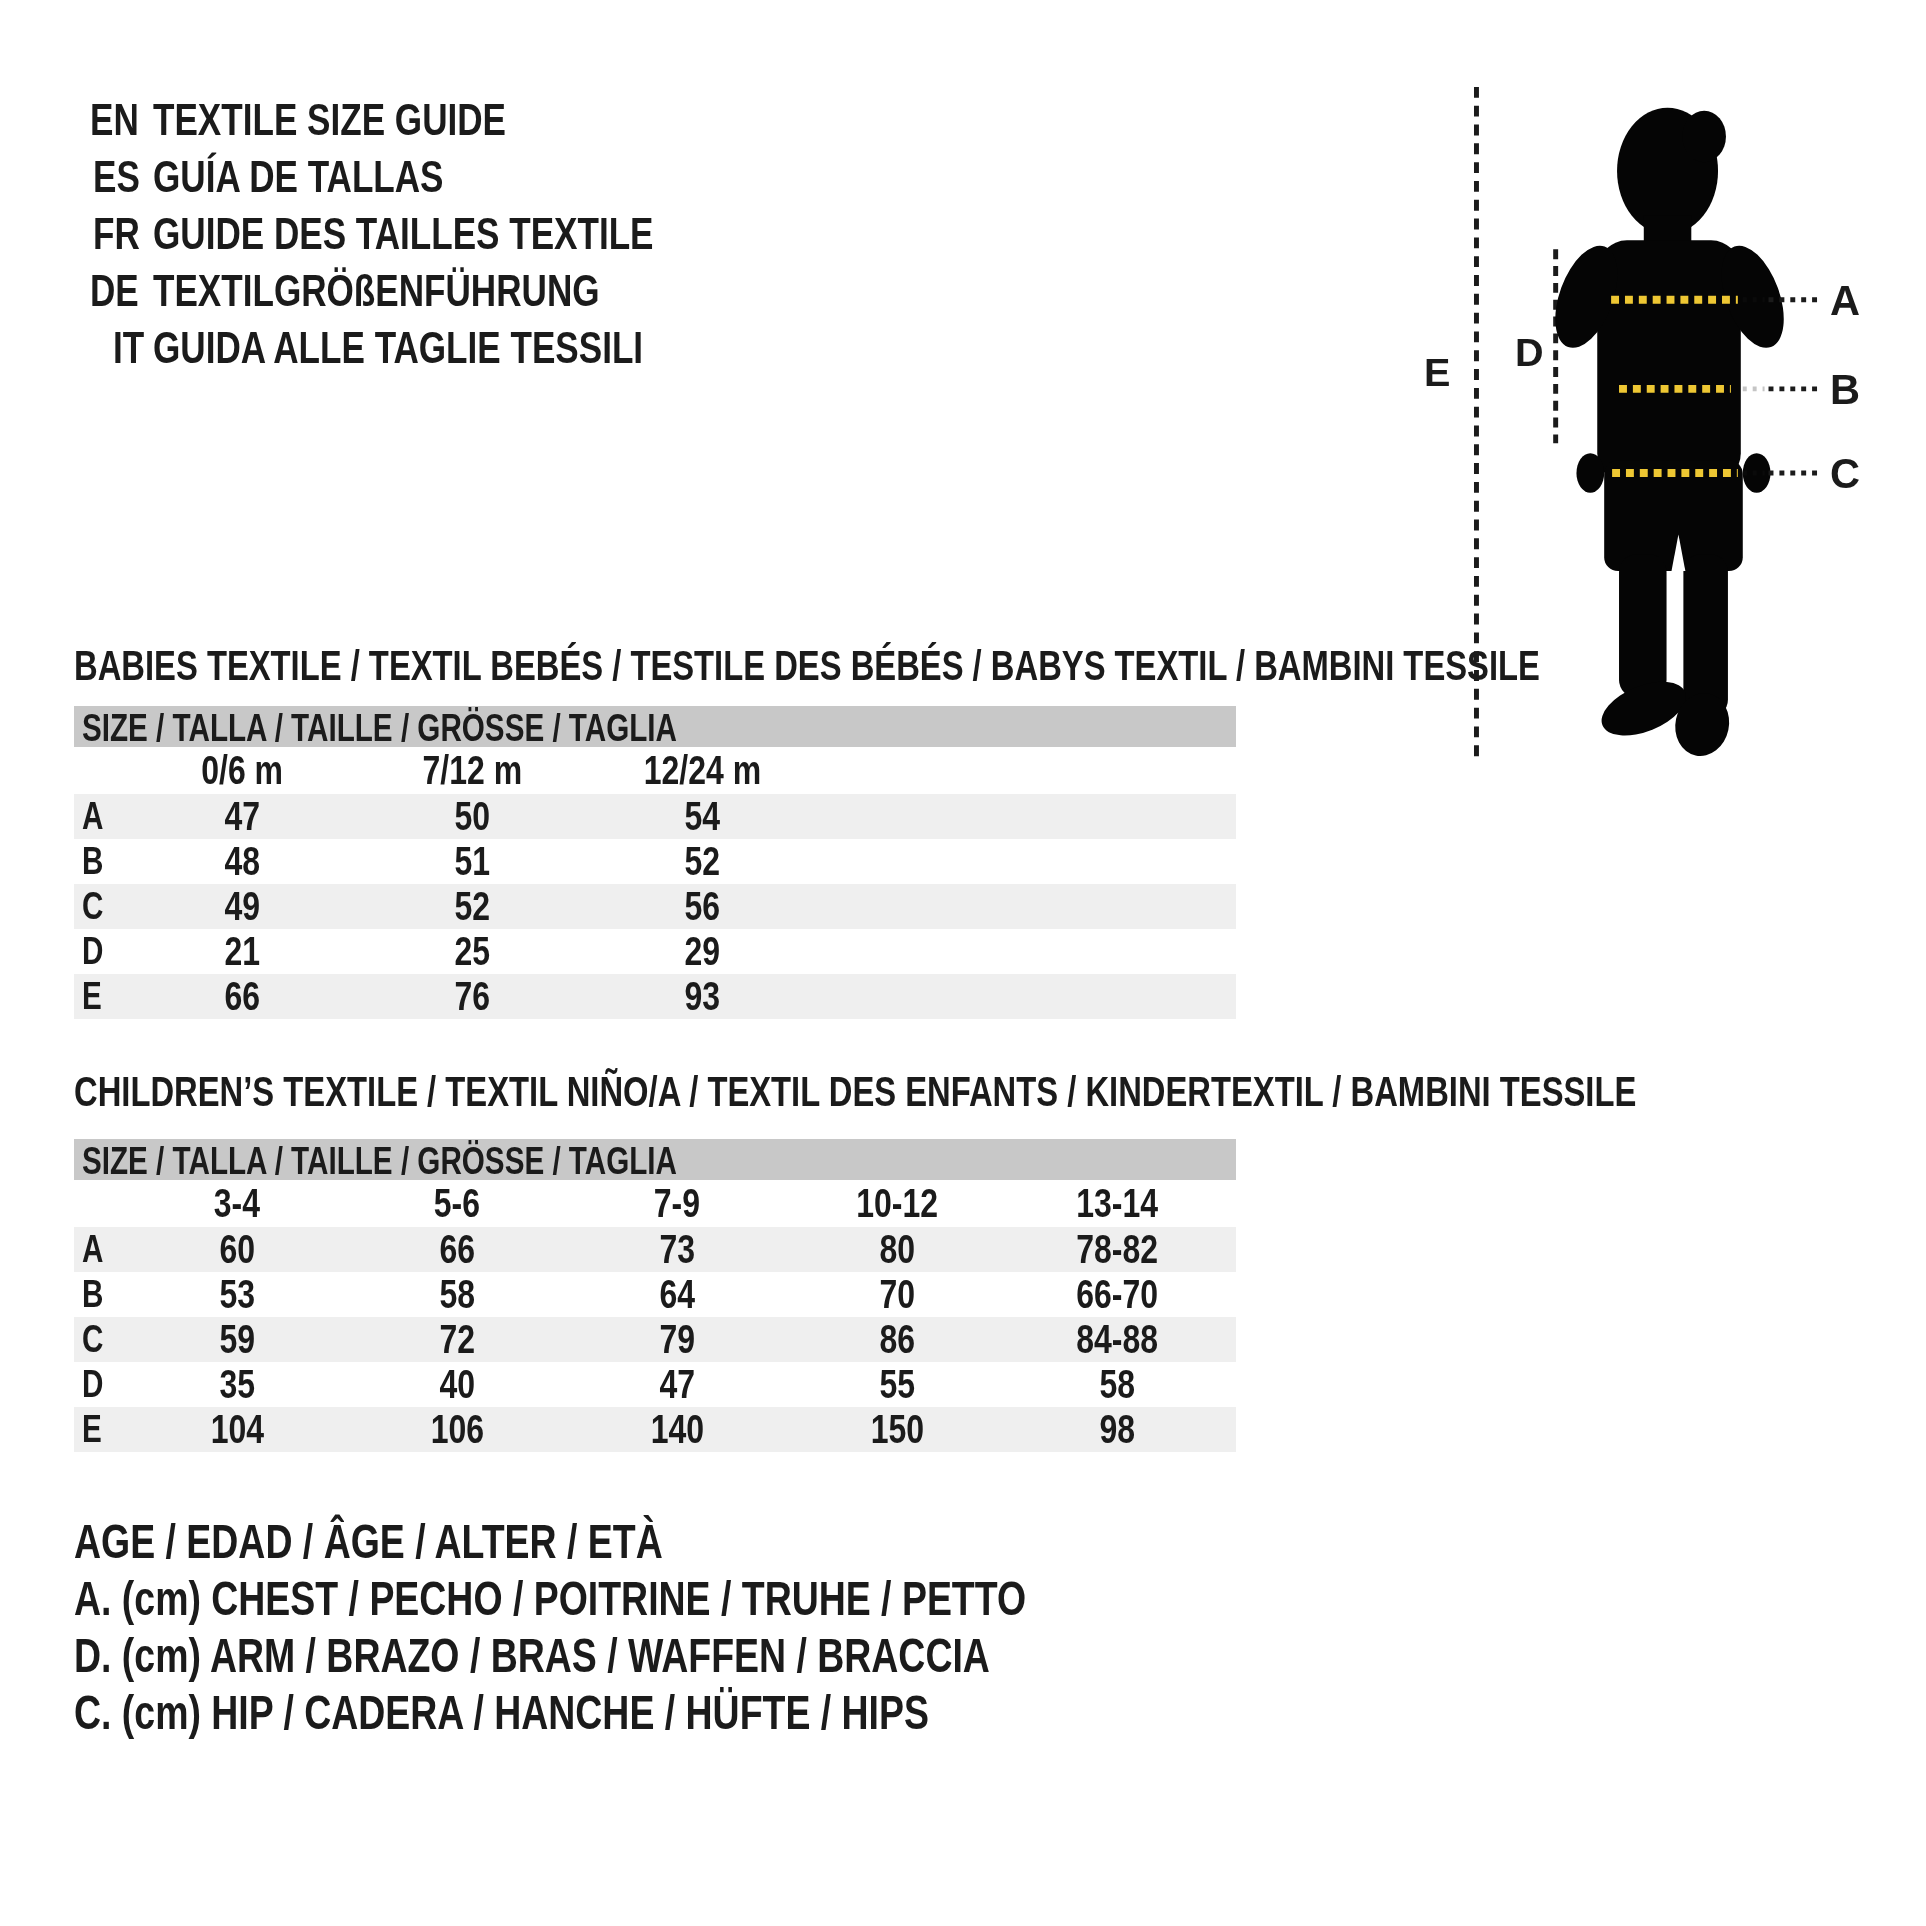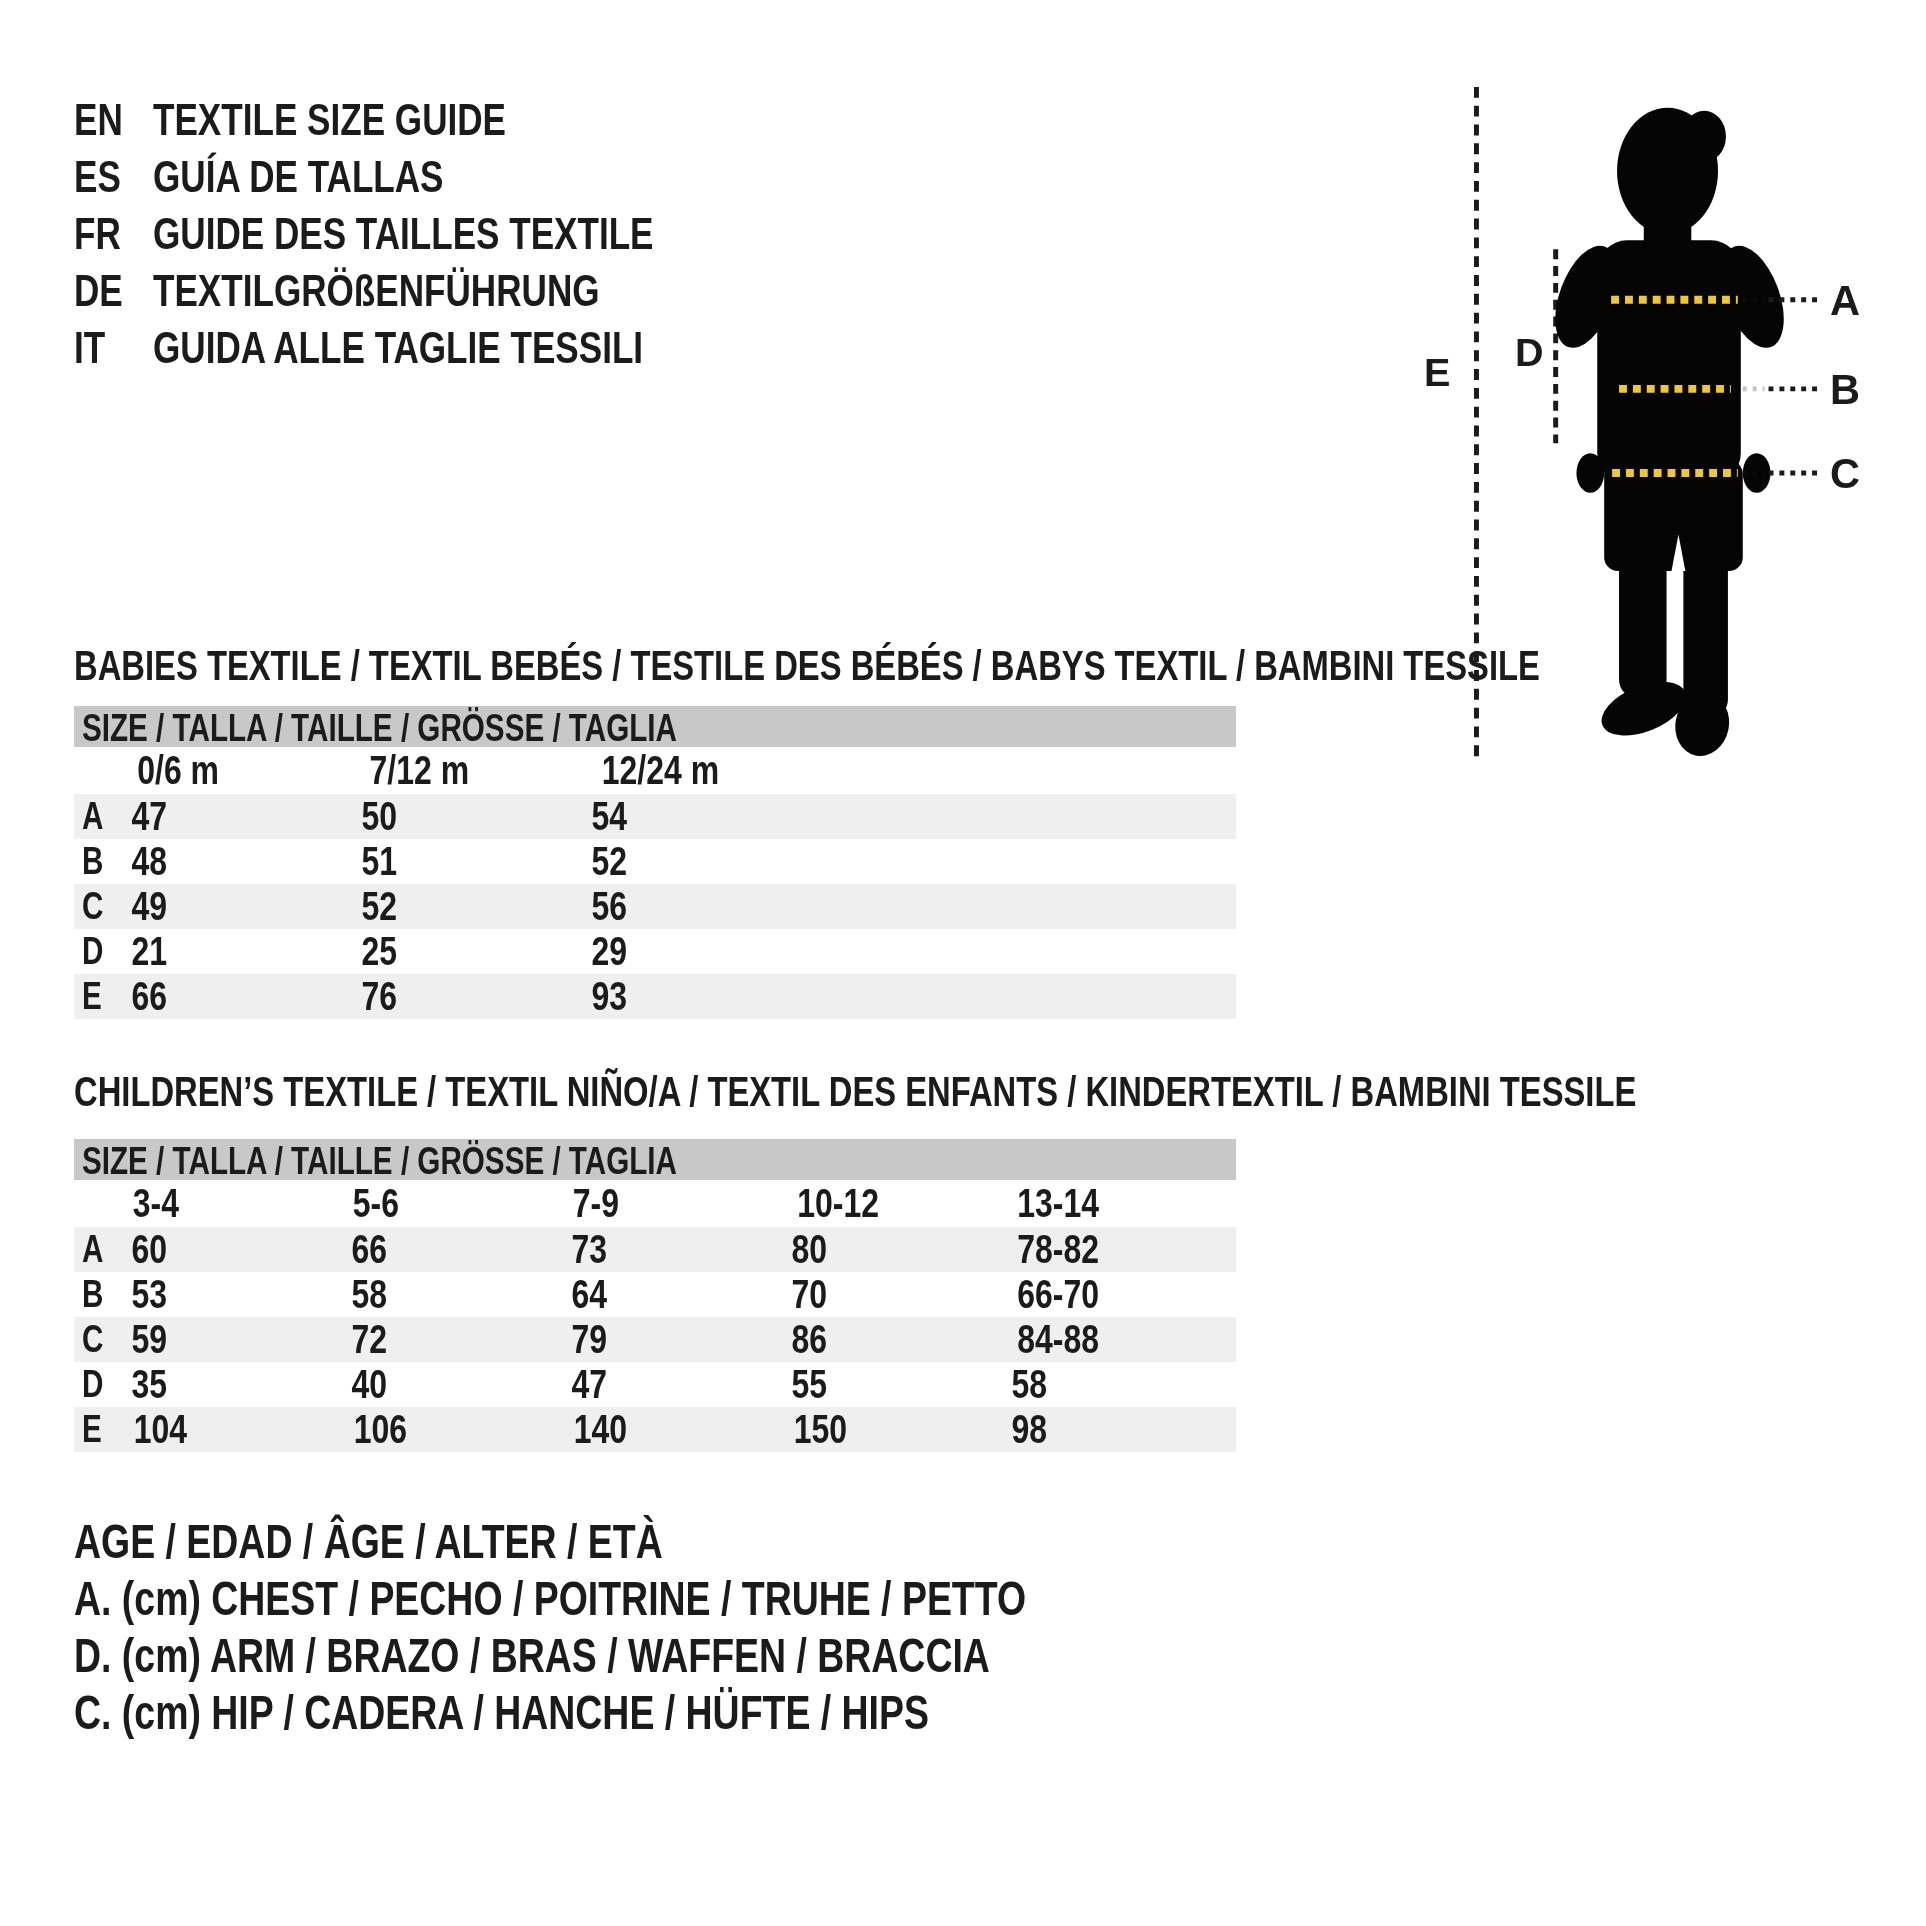"EN" .lang-code { text-align: none -> right }
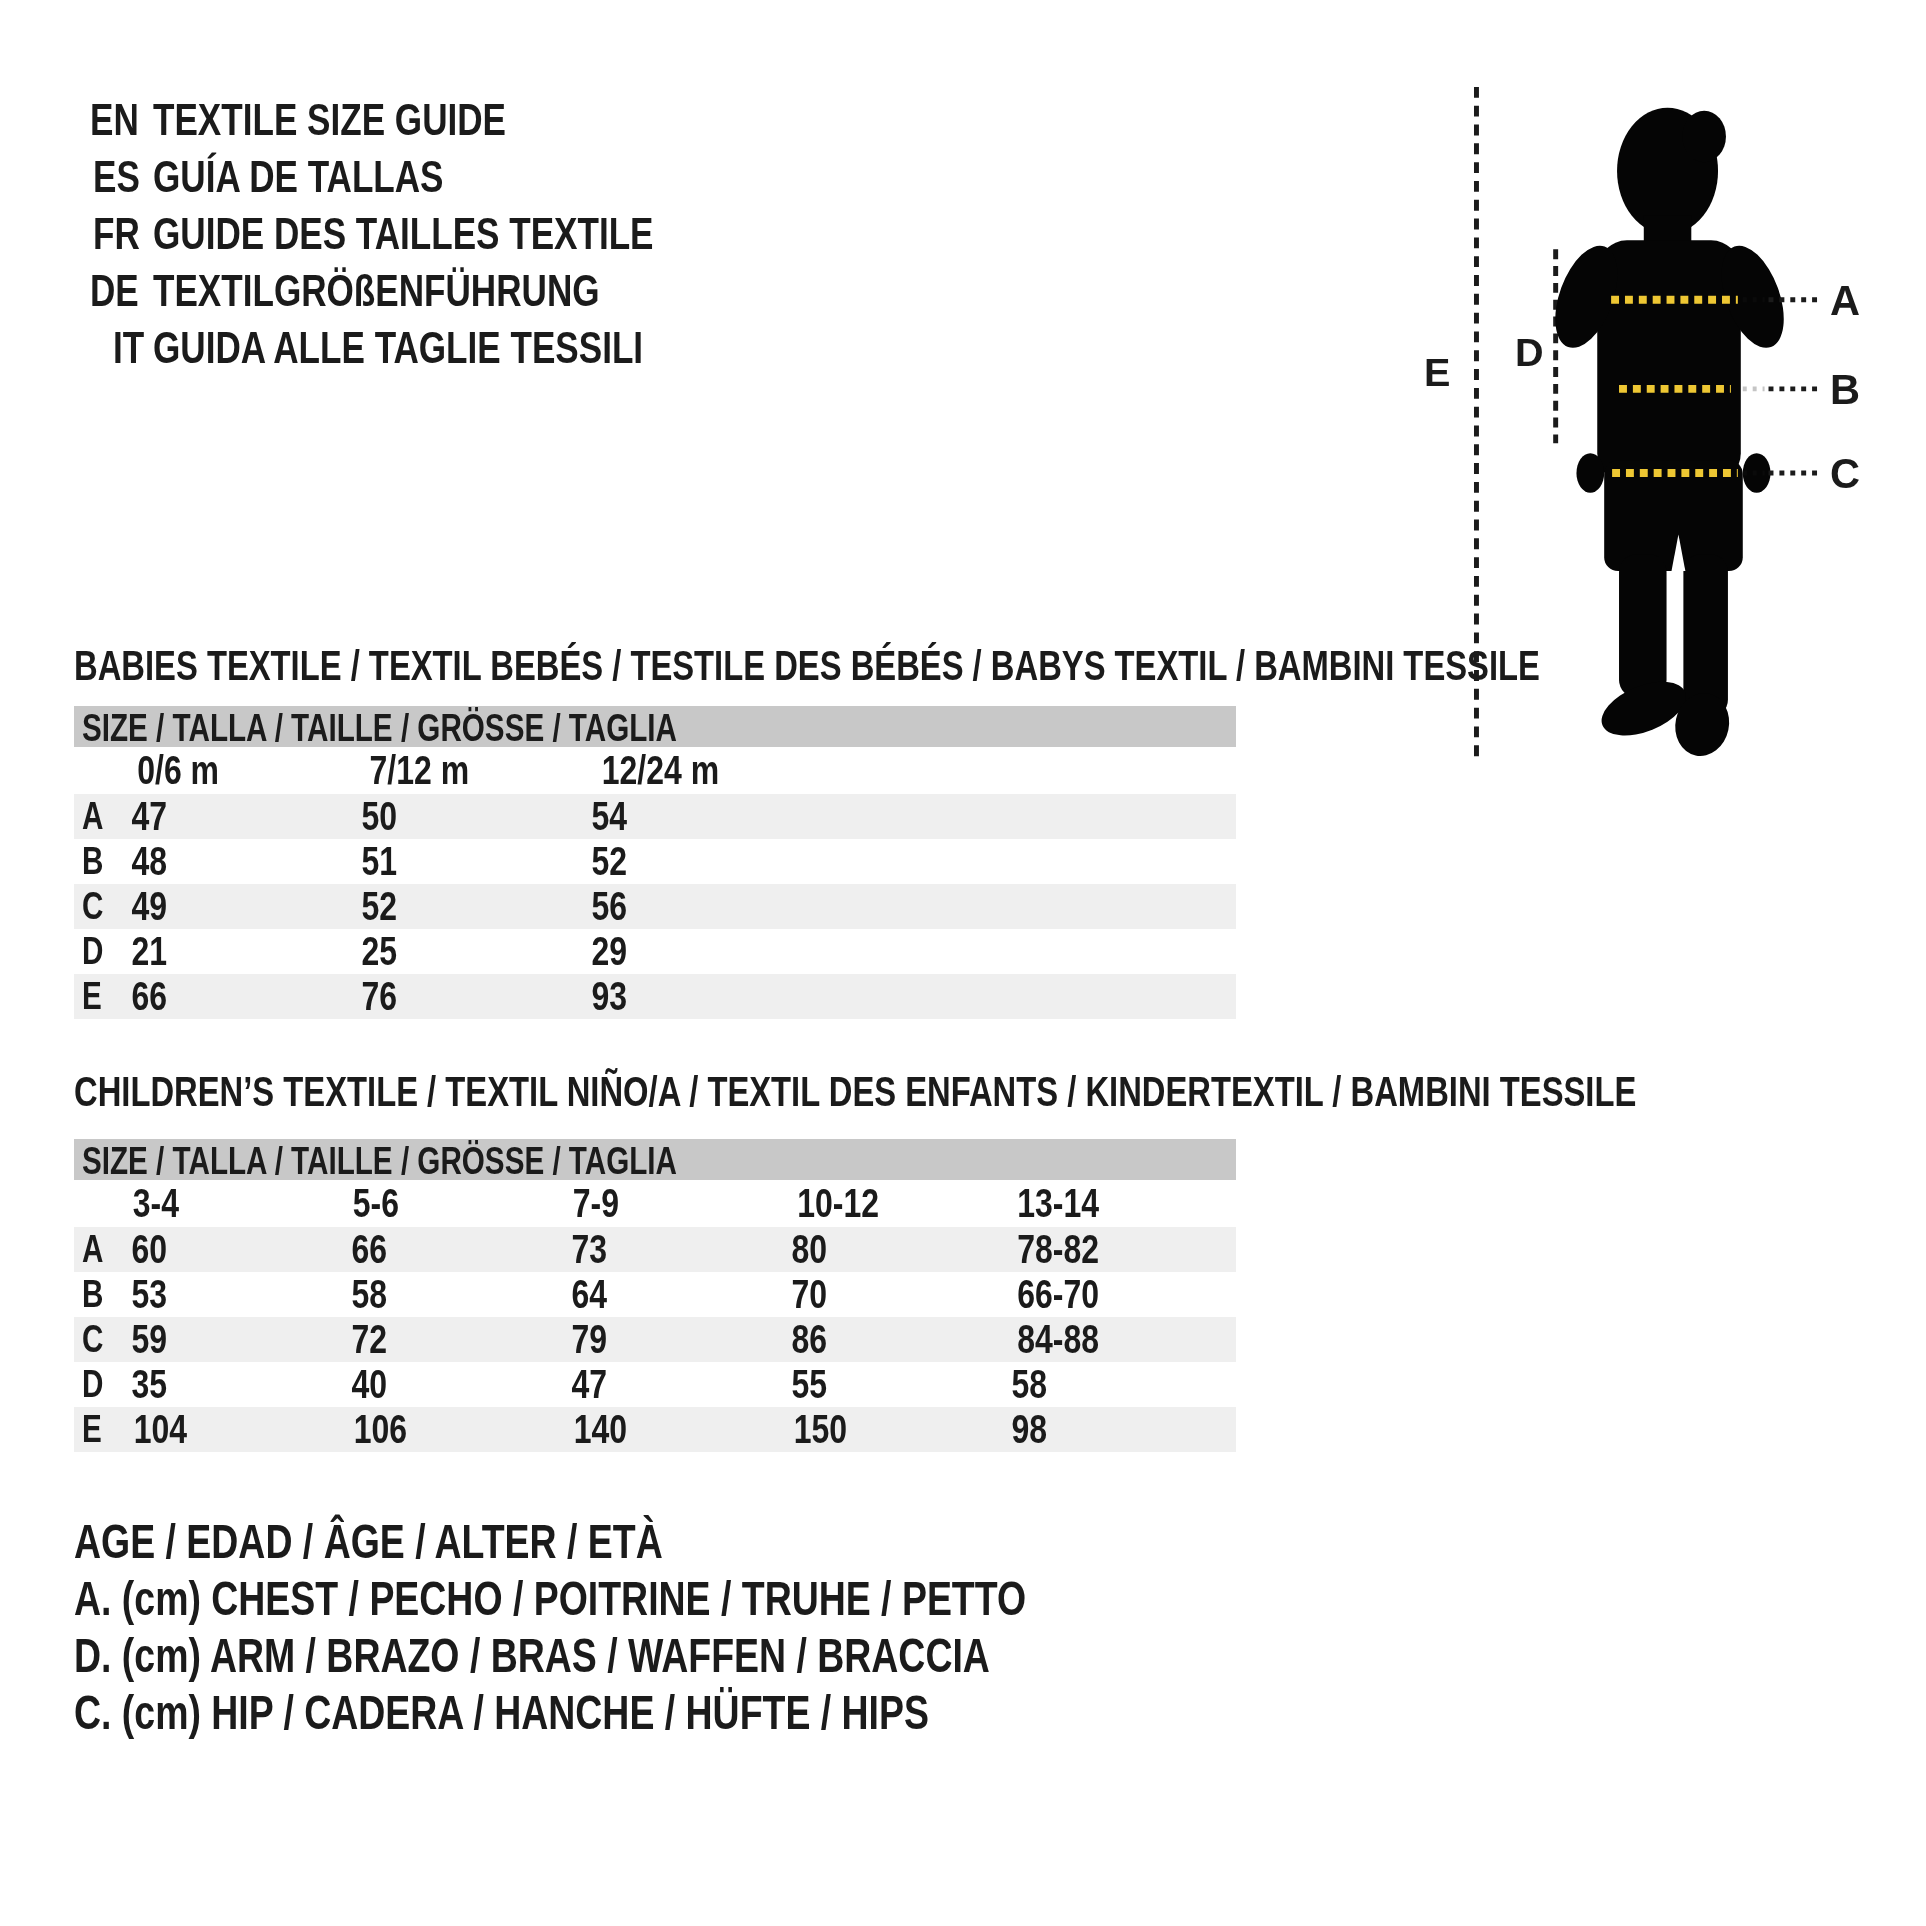"0/6 m" .cell { text-align: left -> center }
